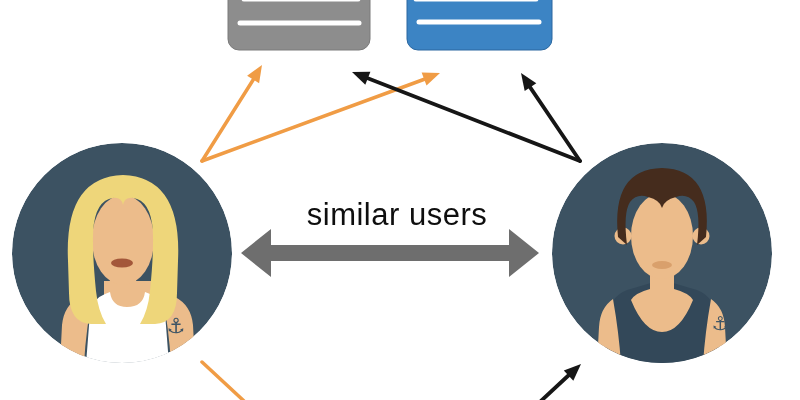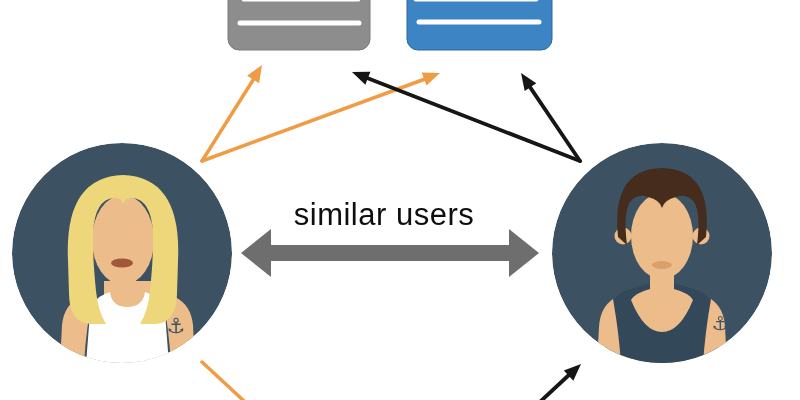"similar users" .label { left: 384px -> 397px }
